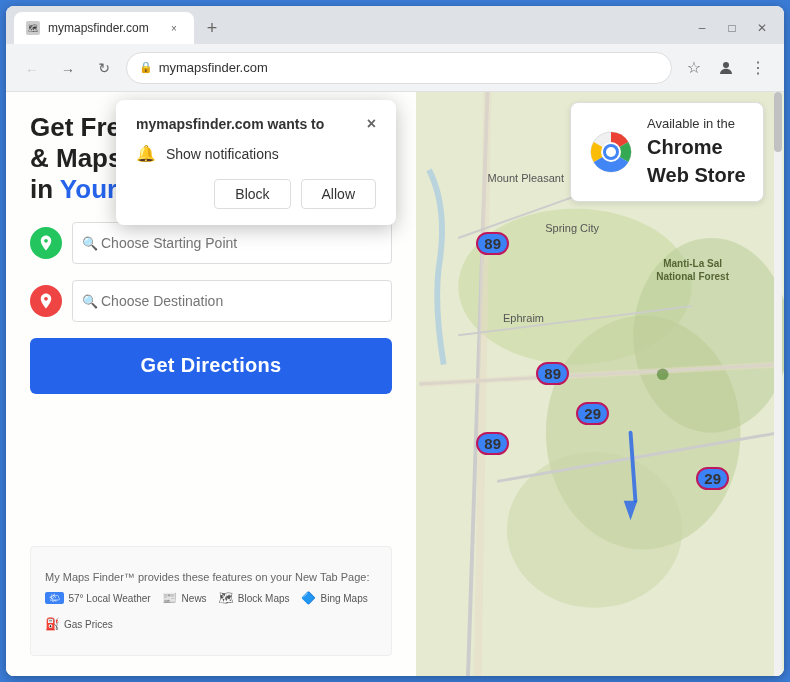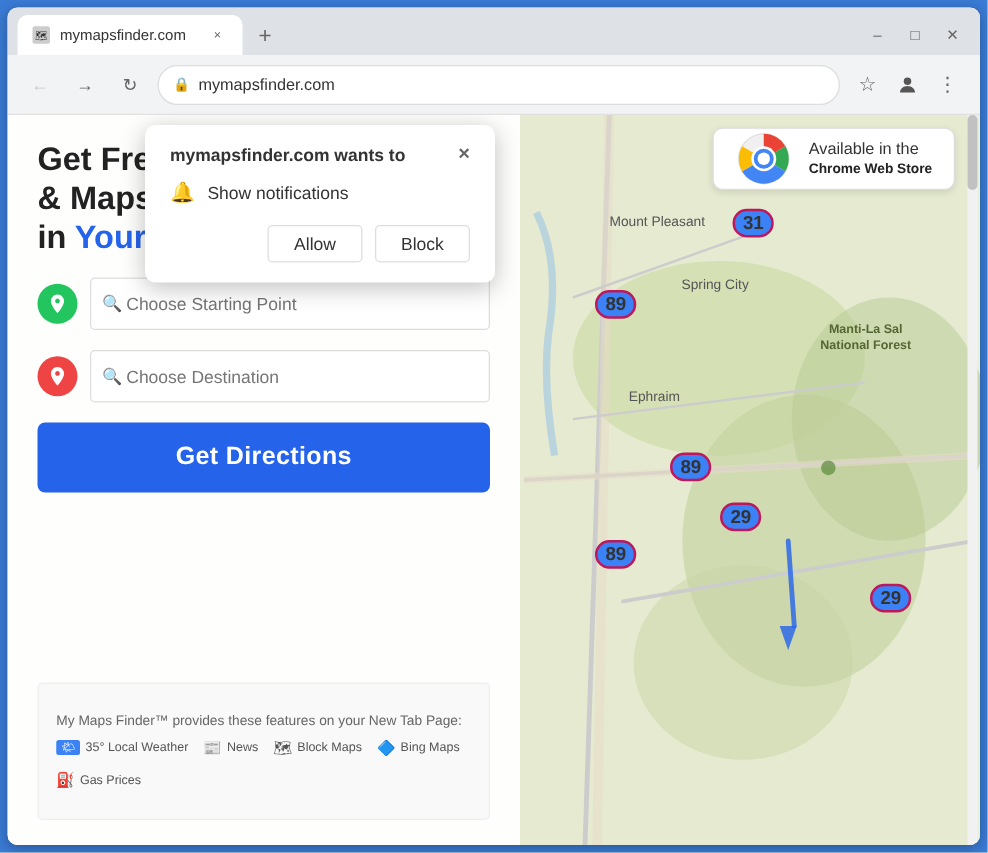"Available in the" .cws-banner { padding: 0 16px -> 12px 16px }
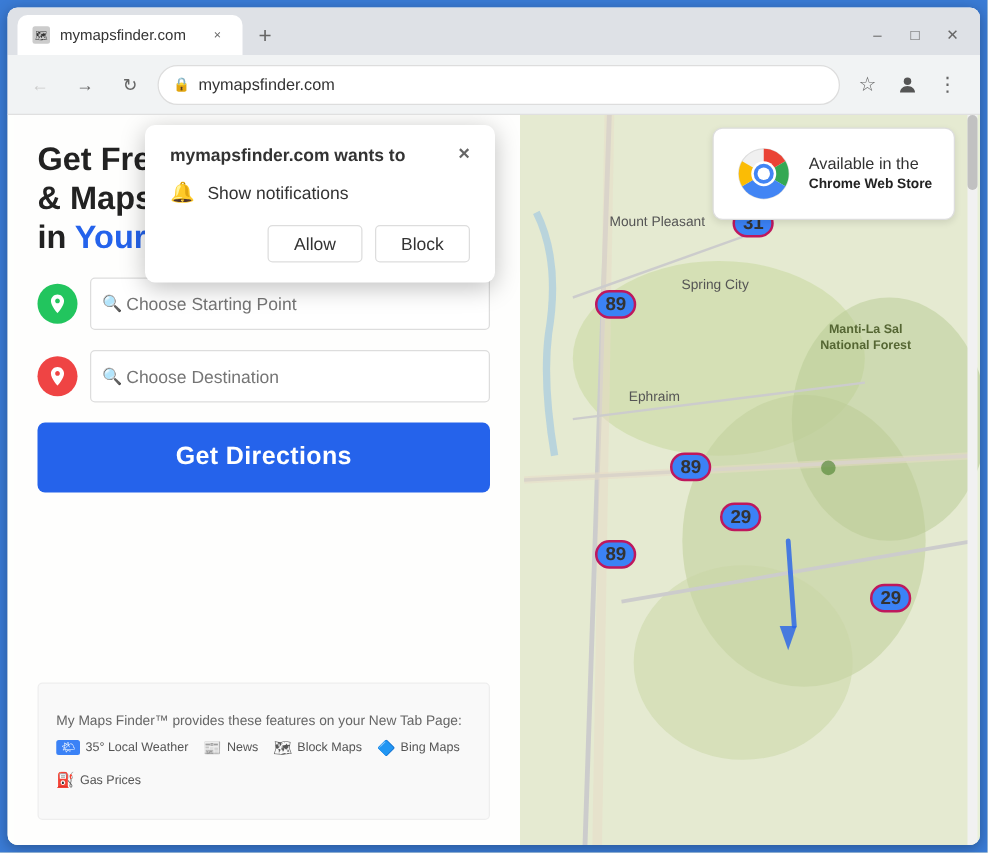"Chrome Web Store" .cws-text .cws-title { font-size: 11px -> 20px }
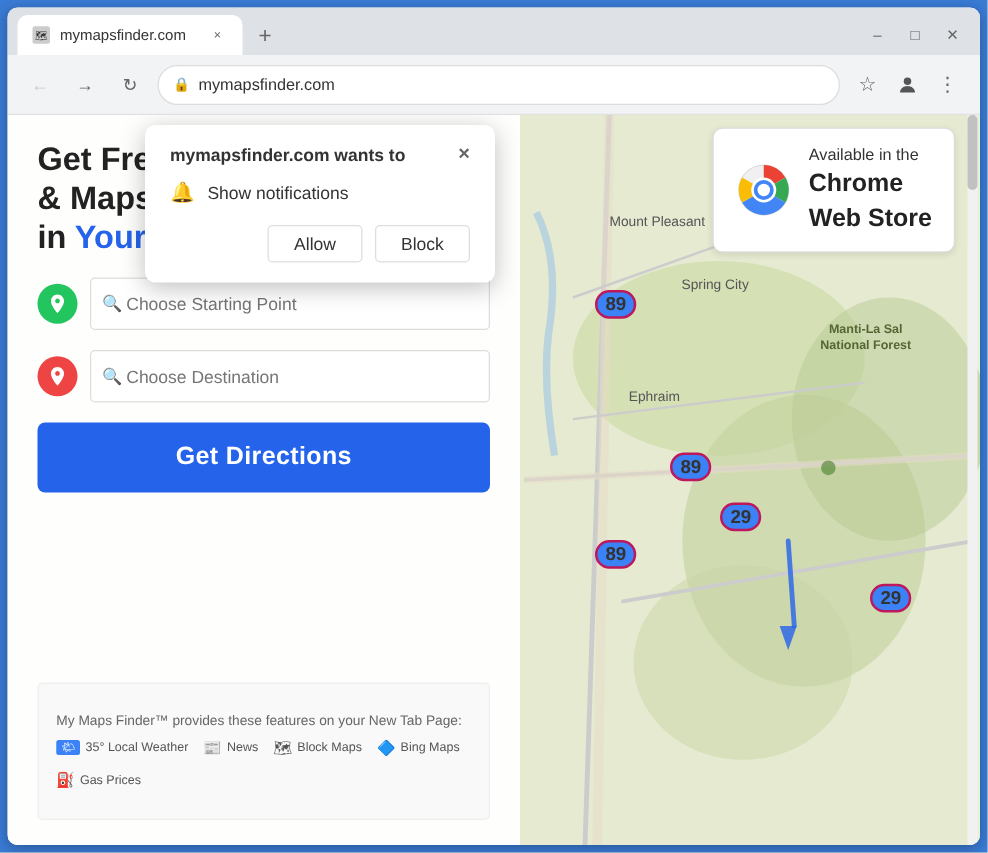"Allow" button.popup-btn { order: before "Block" -> after "Block" }
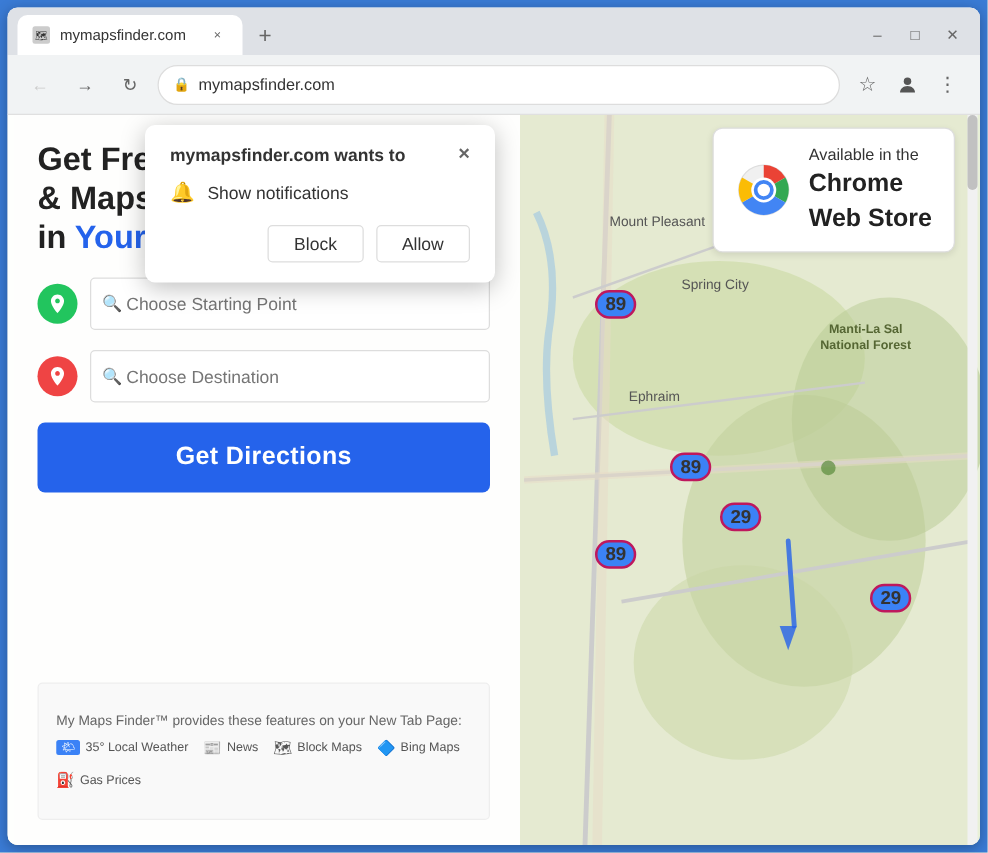"35° Local Weather" span { text: 35 -> 57 }
